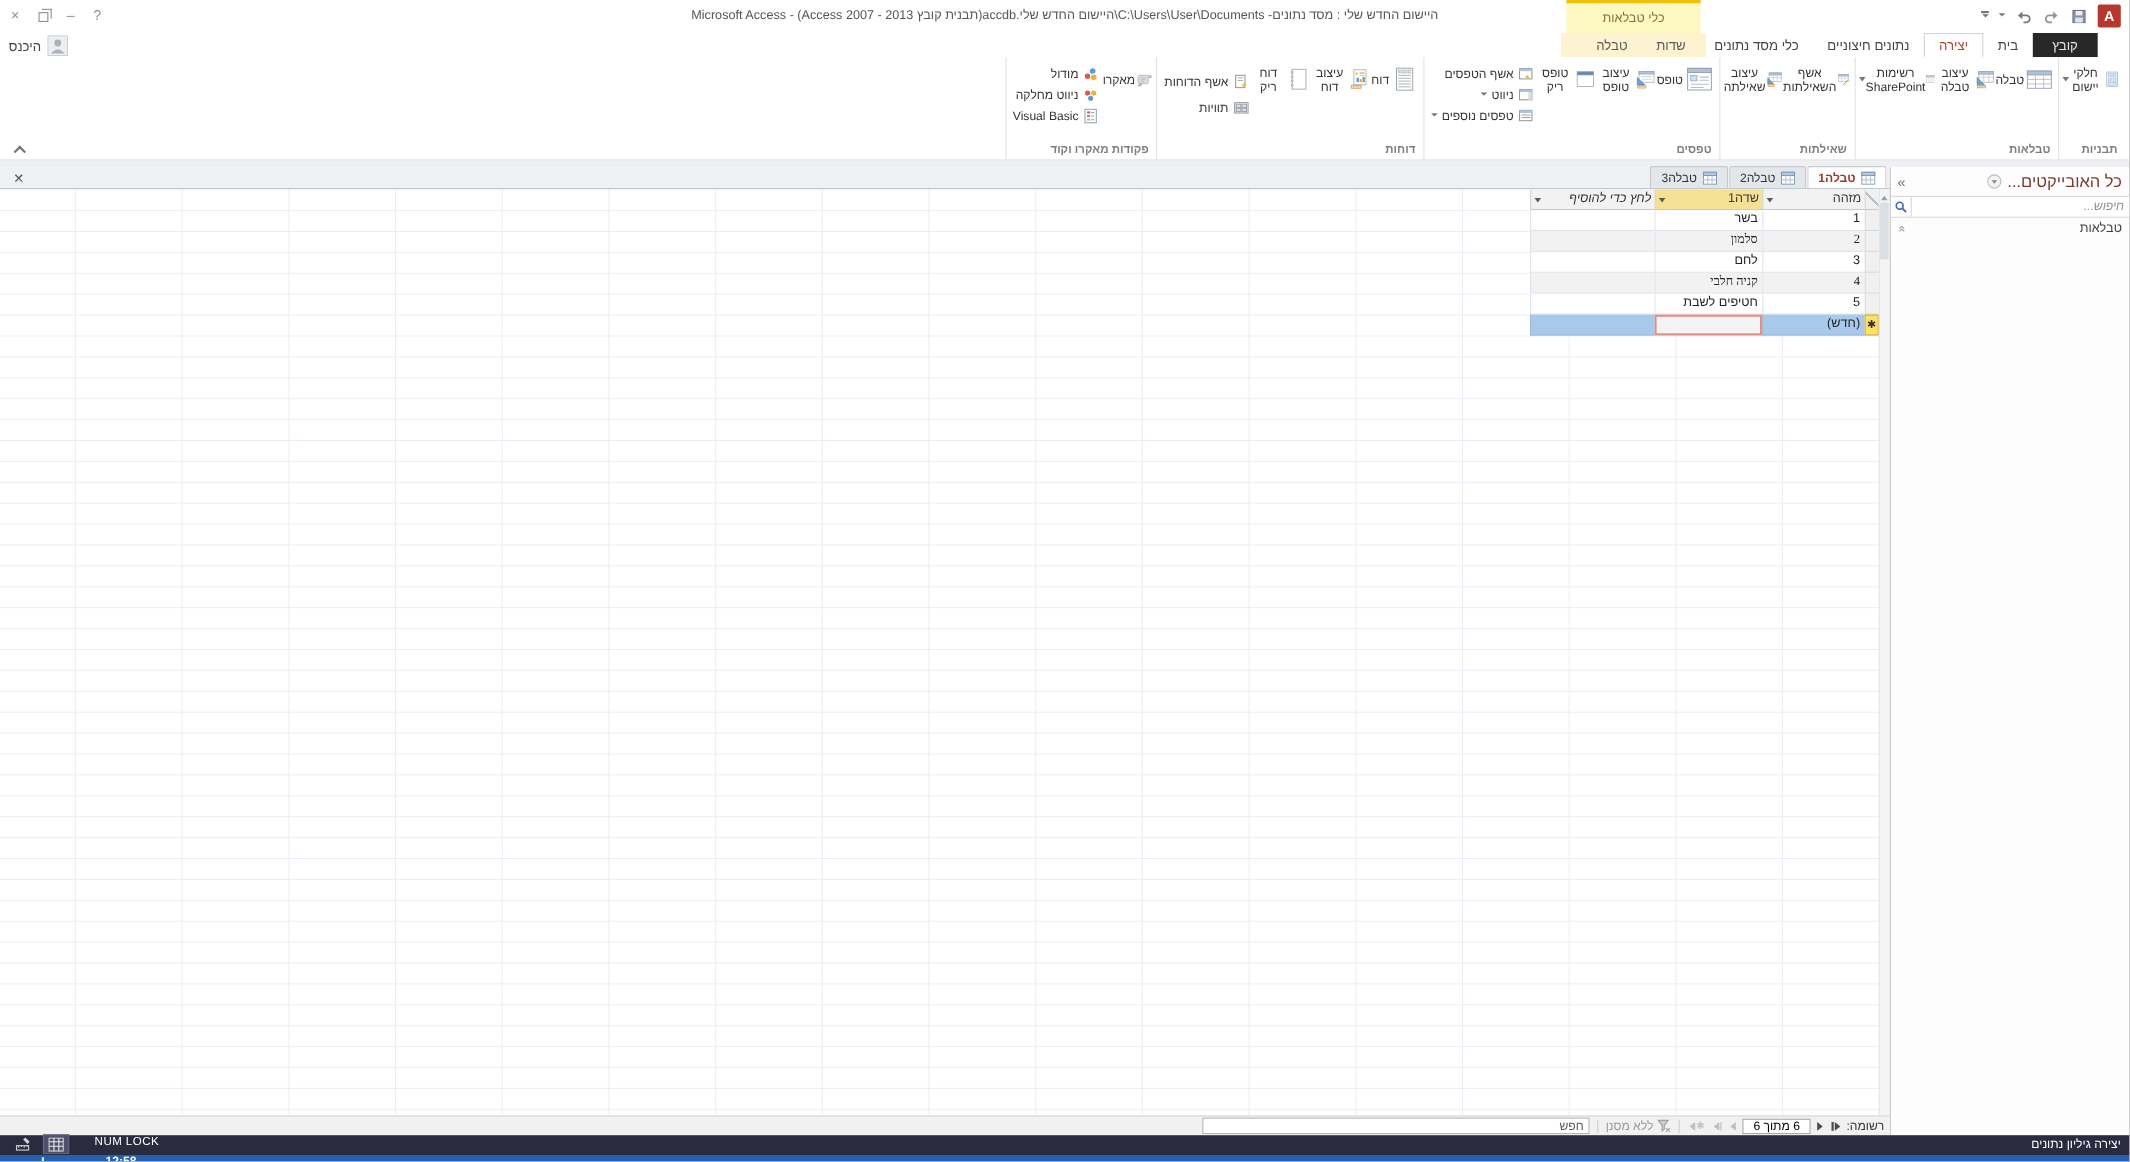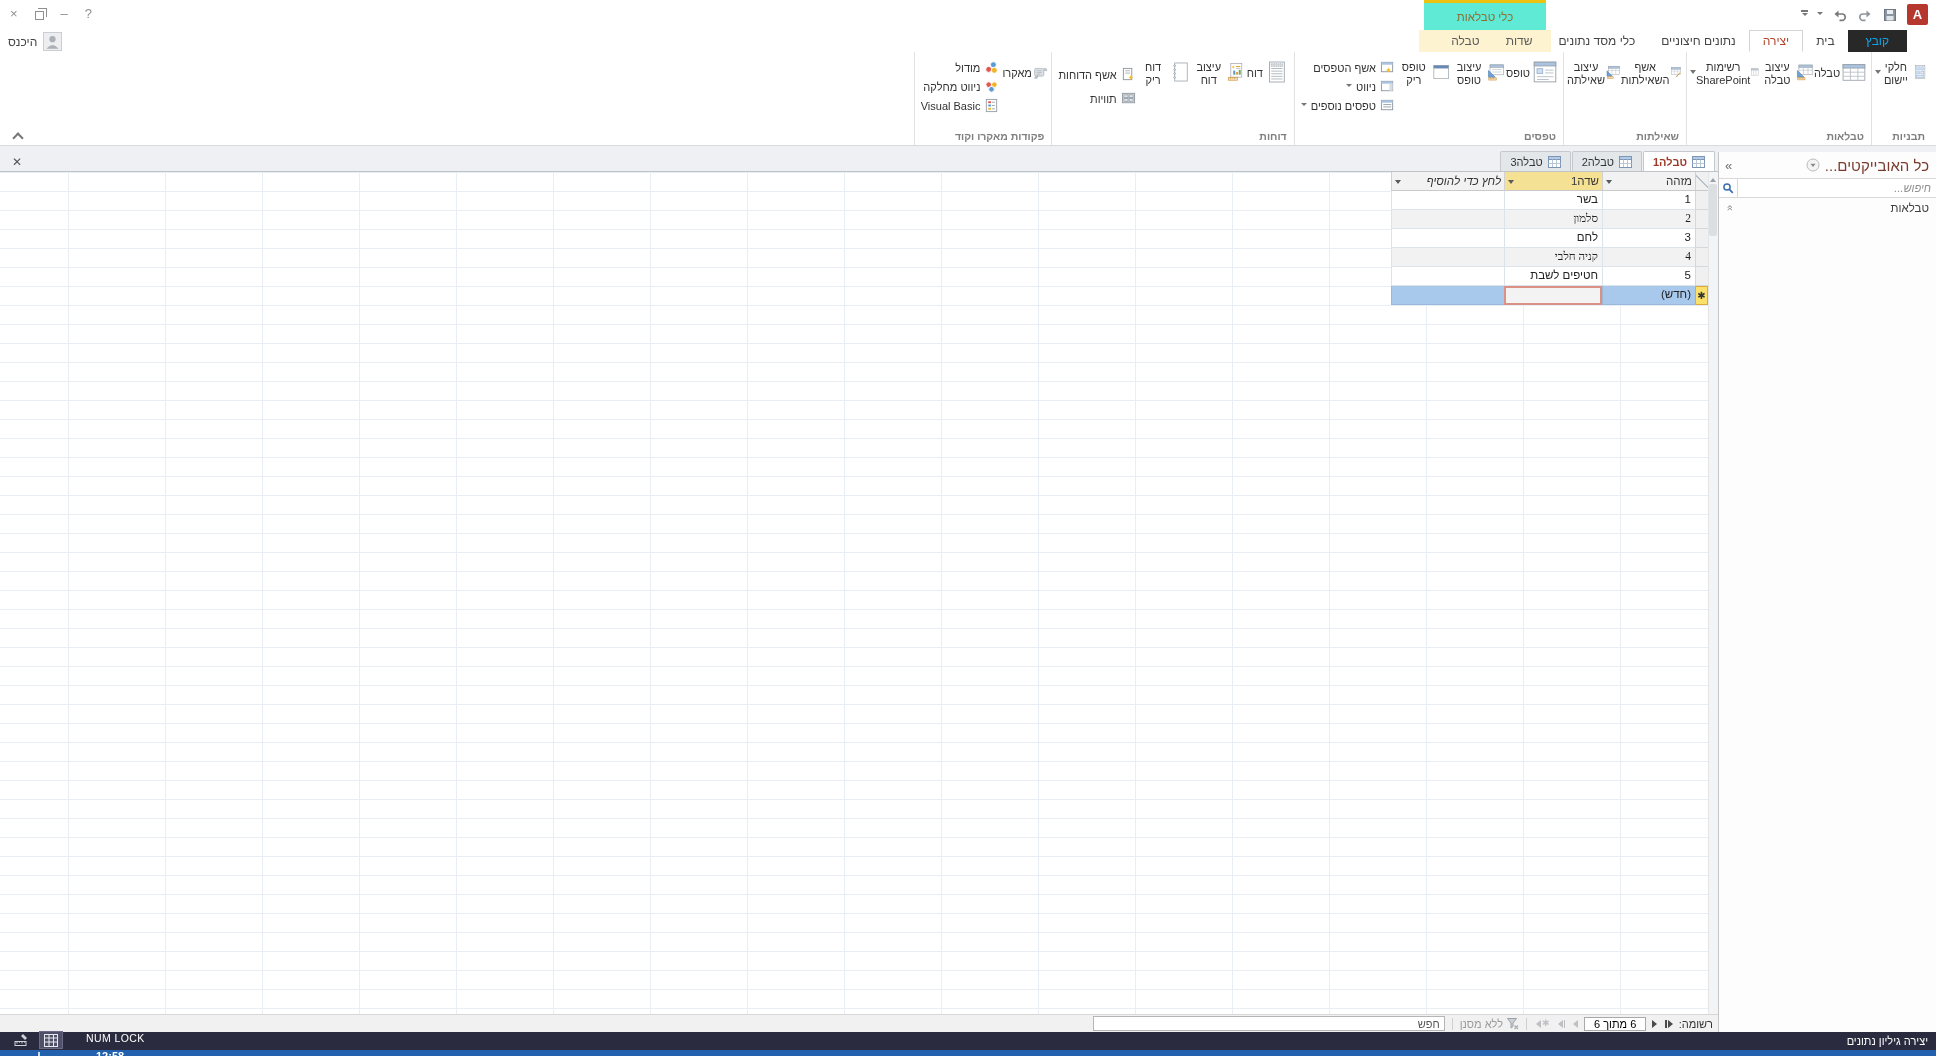"היישום החדש שלי : מסד" div.title-text { html: none -> <div>היישום החדש שלי : מסד נתונים- C:\Users\User\Documents\היישום החדש שלי.accdb(תבנית קובץ Access 2007 - 2013) - Microsoft Access</div> }
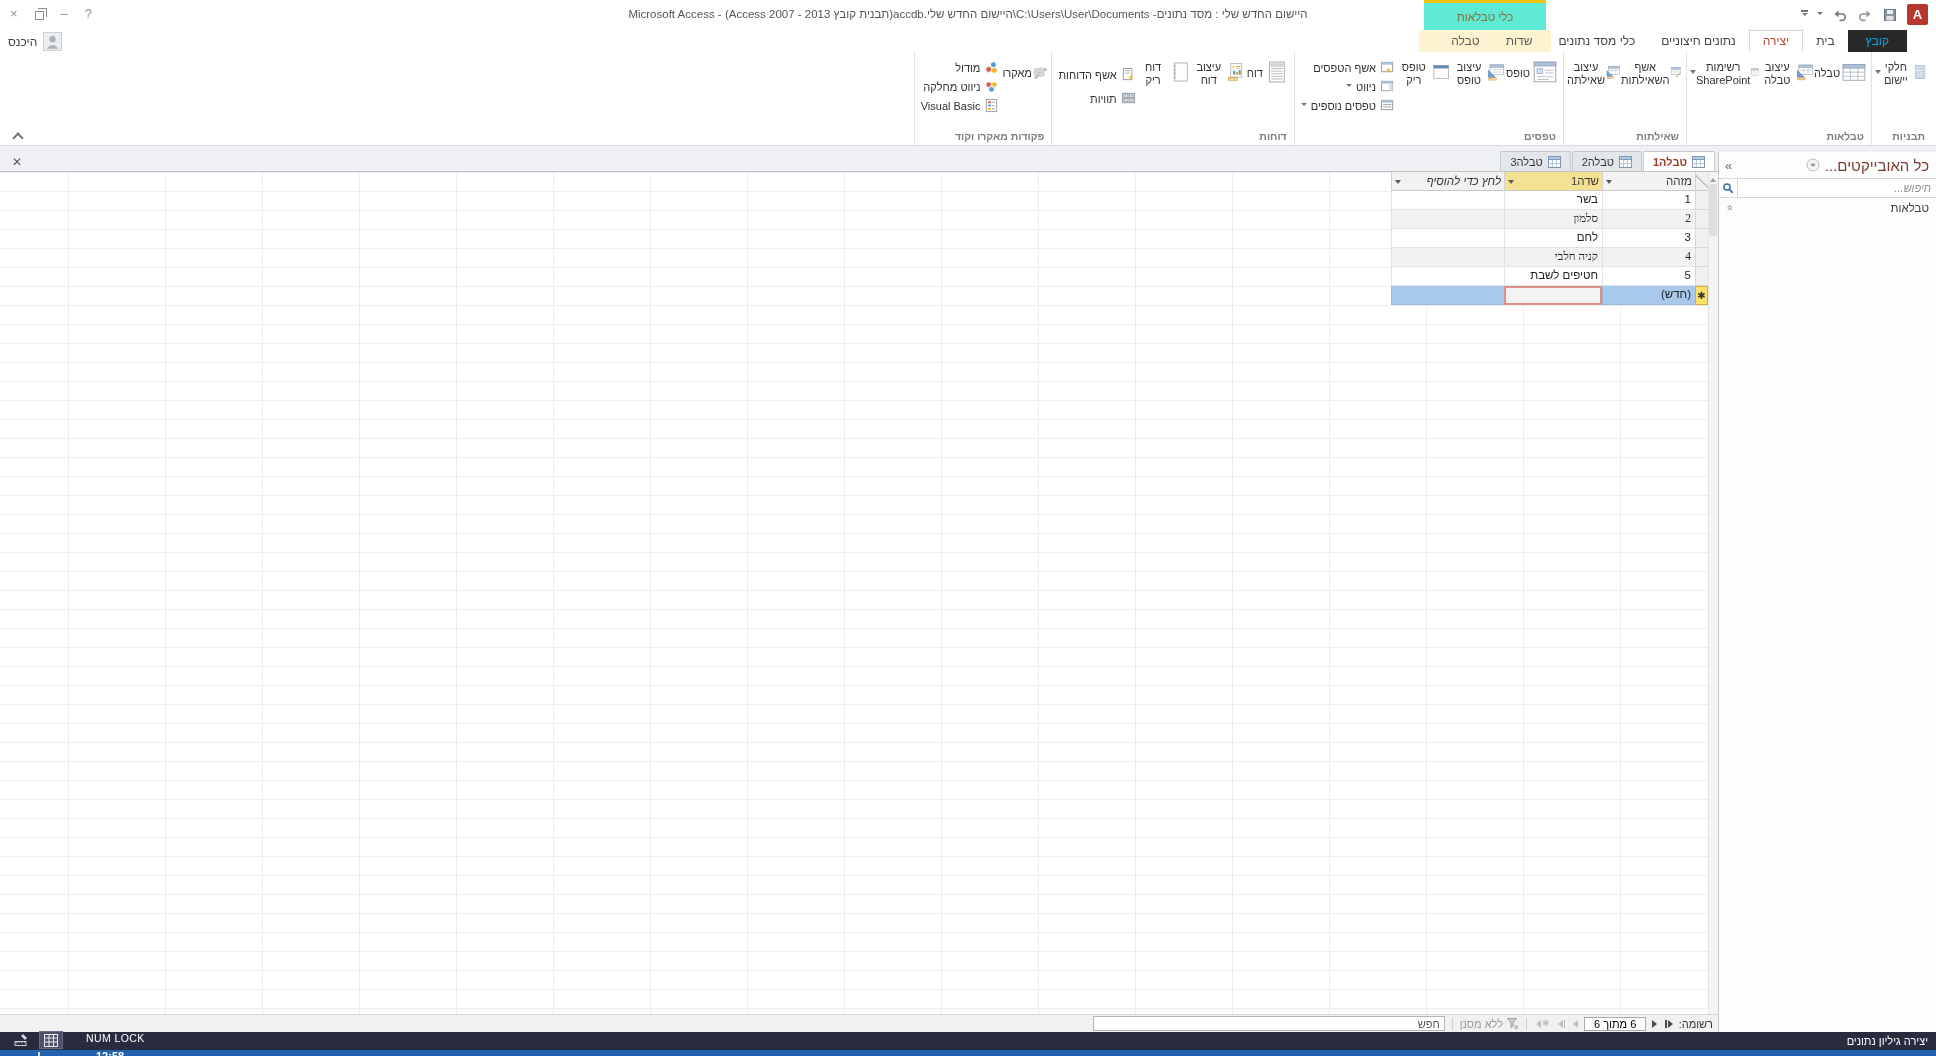"כלי טבלאות" .ctx-head { background: #5eead4 -> #fef9c3 }
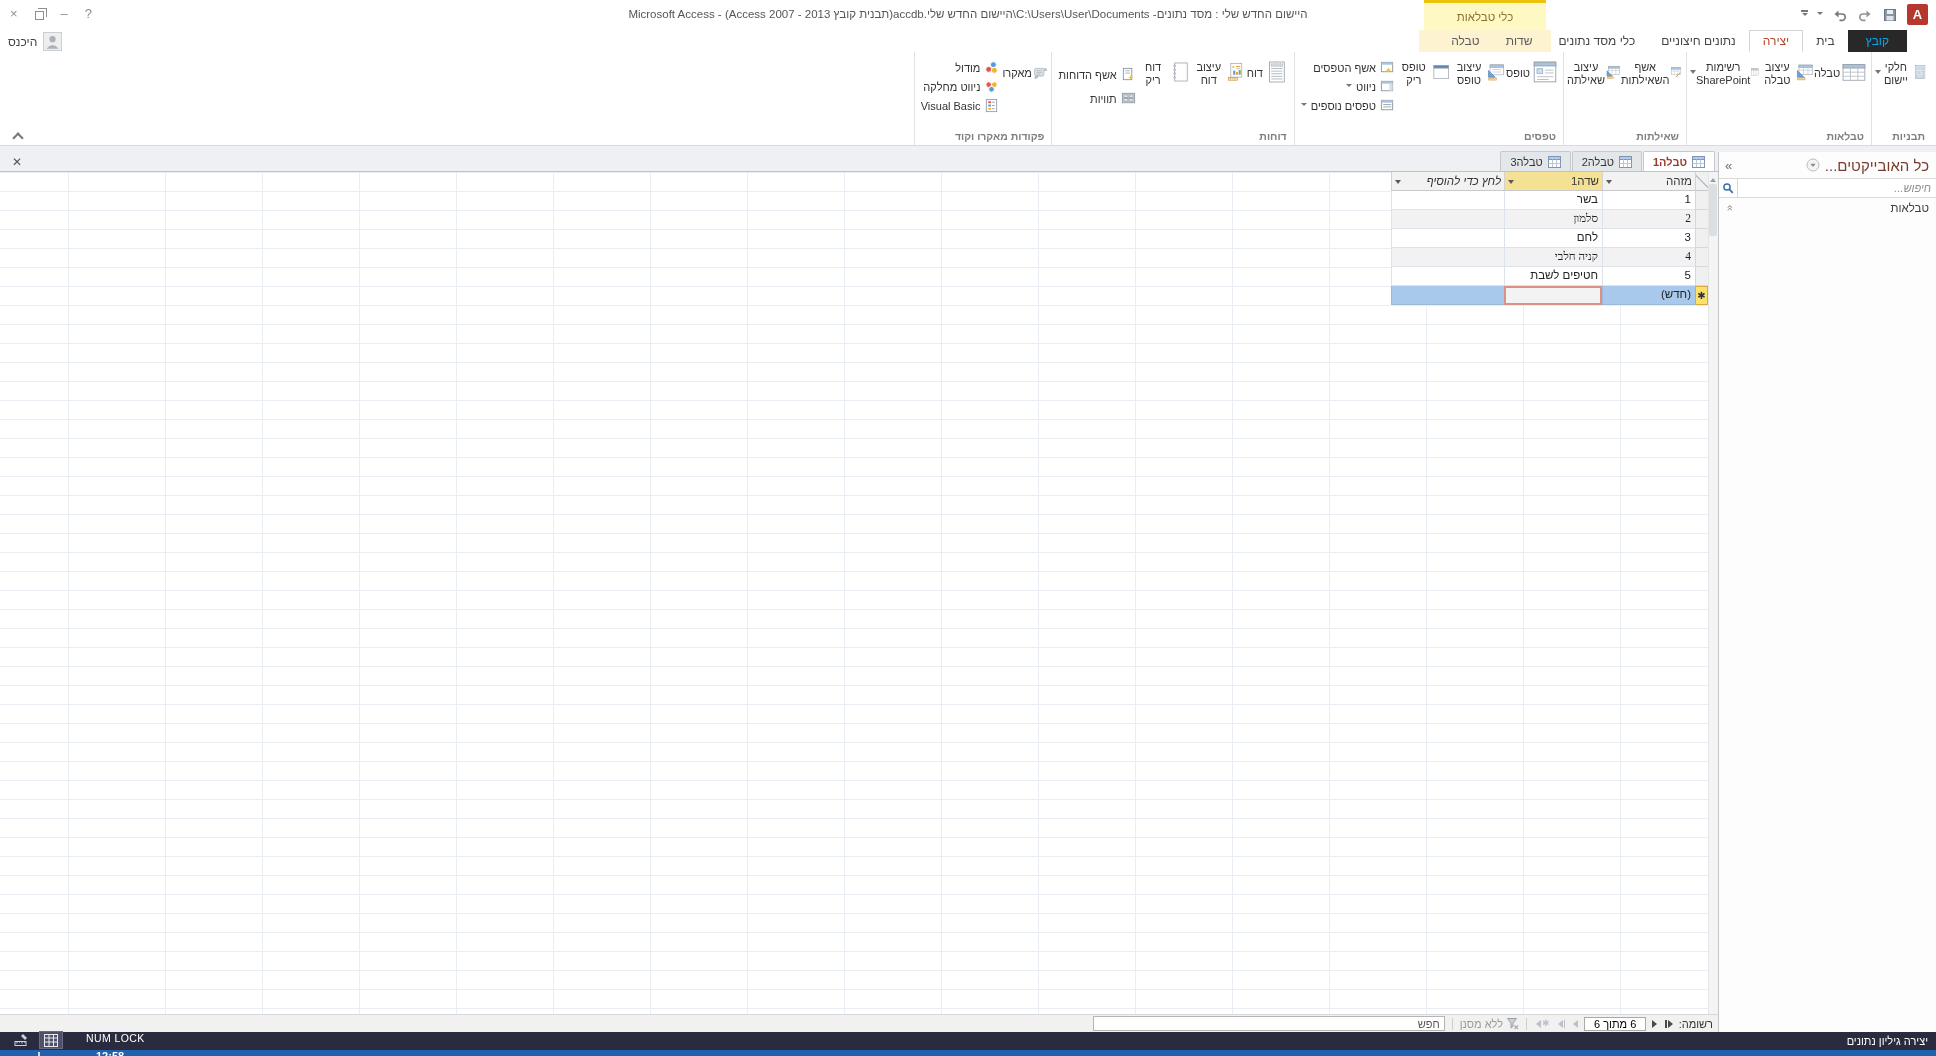"קובץ" .rtab.file { color: #0ea5e9 -> #e5e5e5 }
